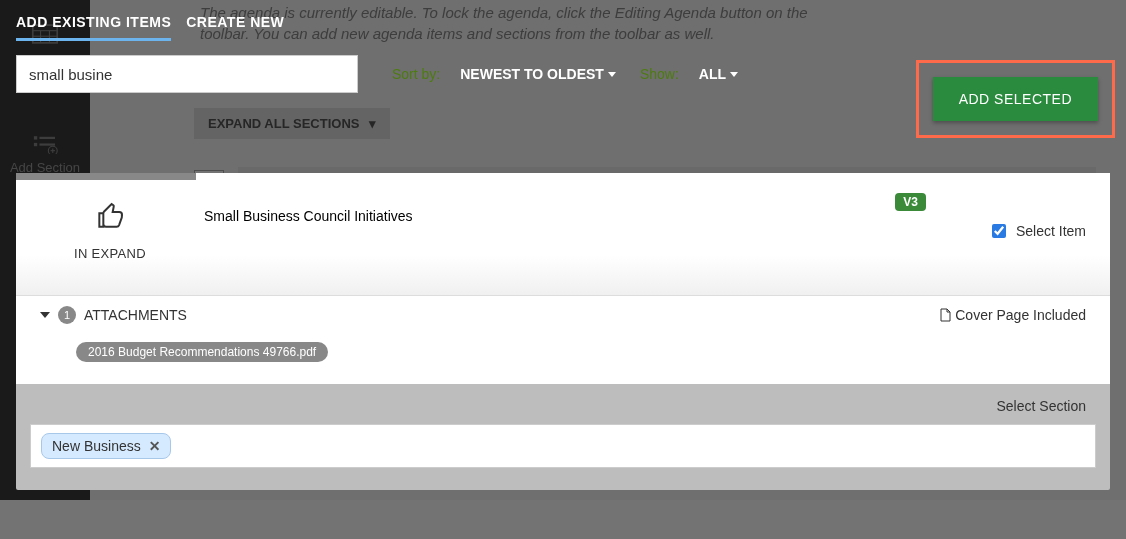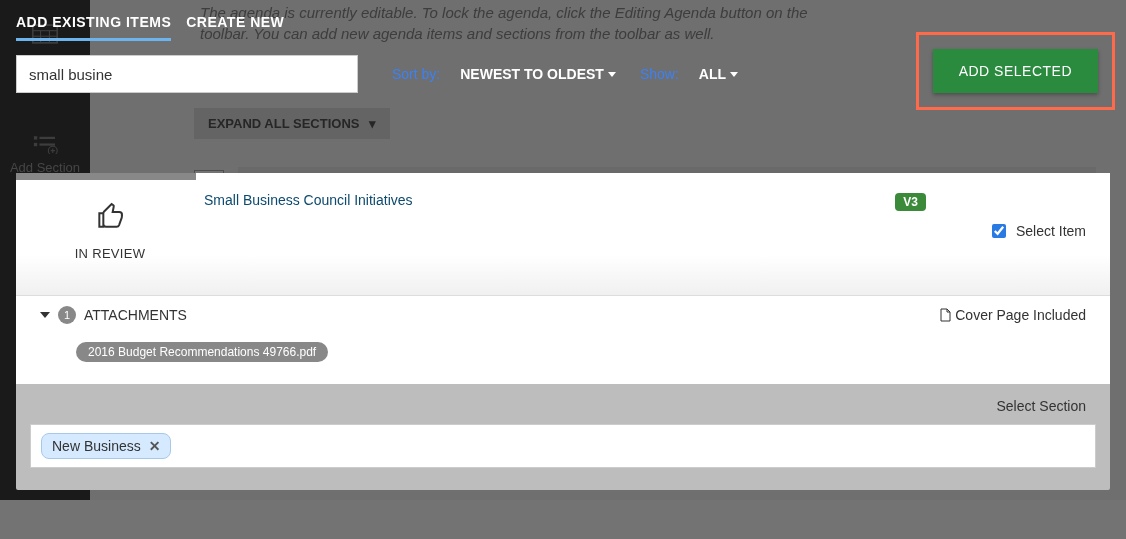"Sort by:" .sort-label { color: #3b82f6 -> #4d7c0f }
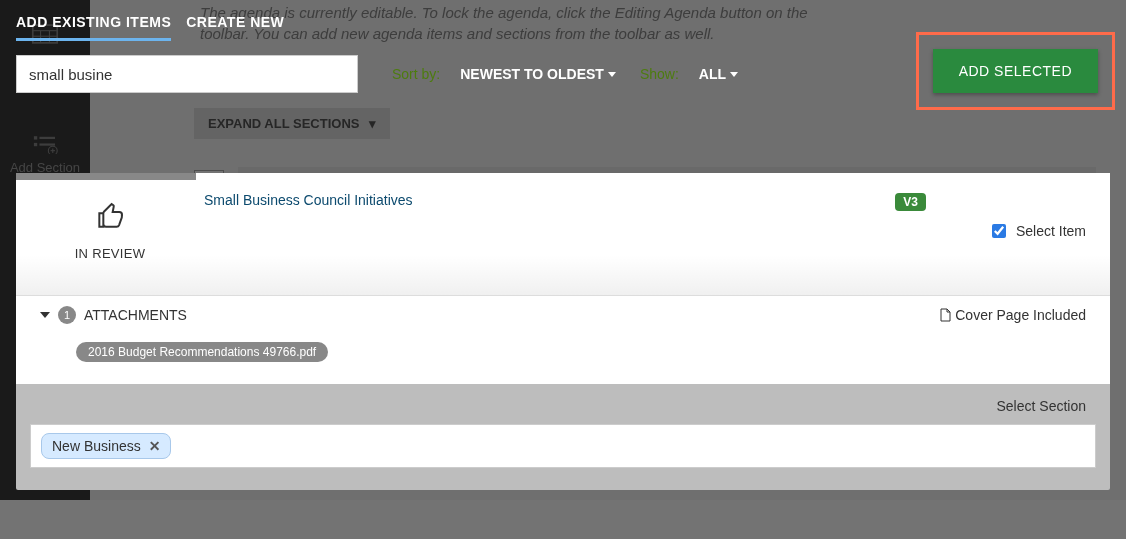"ADD SELECTED" .add-selected-frame { top: 32px -> 60px }
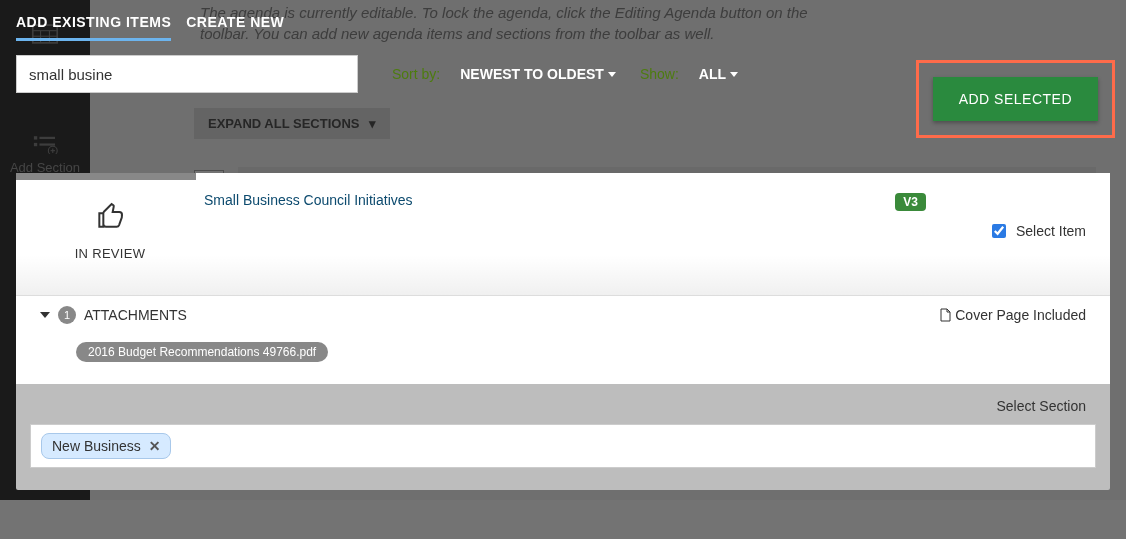"Small Business Council Initiatives" .item-title { color: #0c4a6e -> #000000; margin-top: none -> 16px }
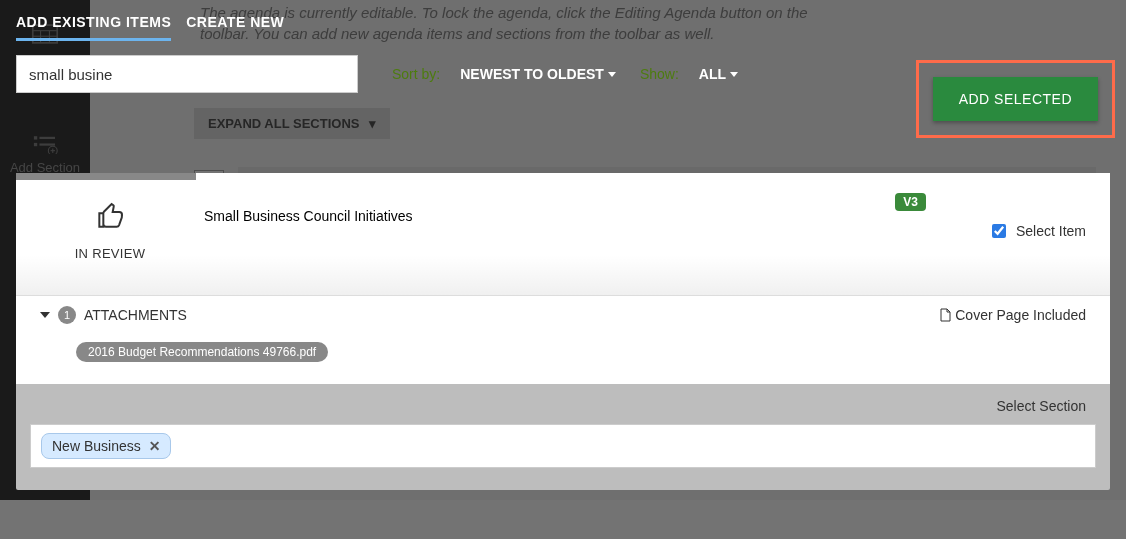"IN REVIEW" div.status-label { text: REVIEW -> EXPAND }
